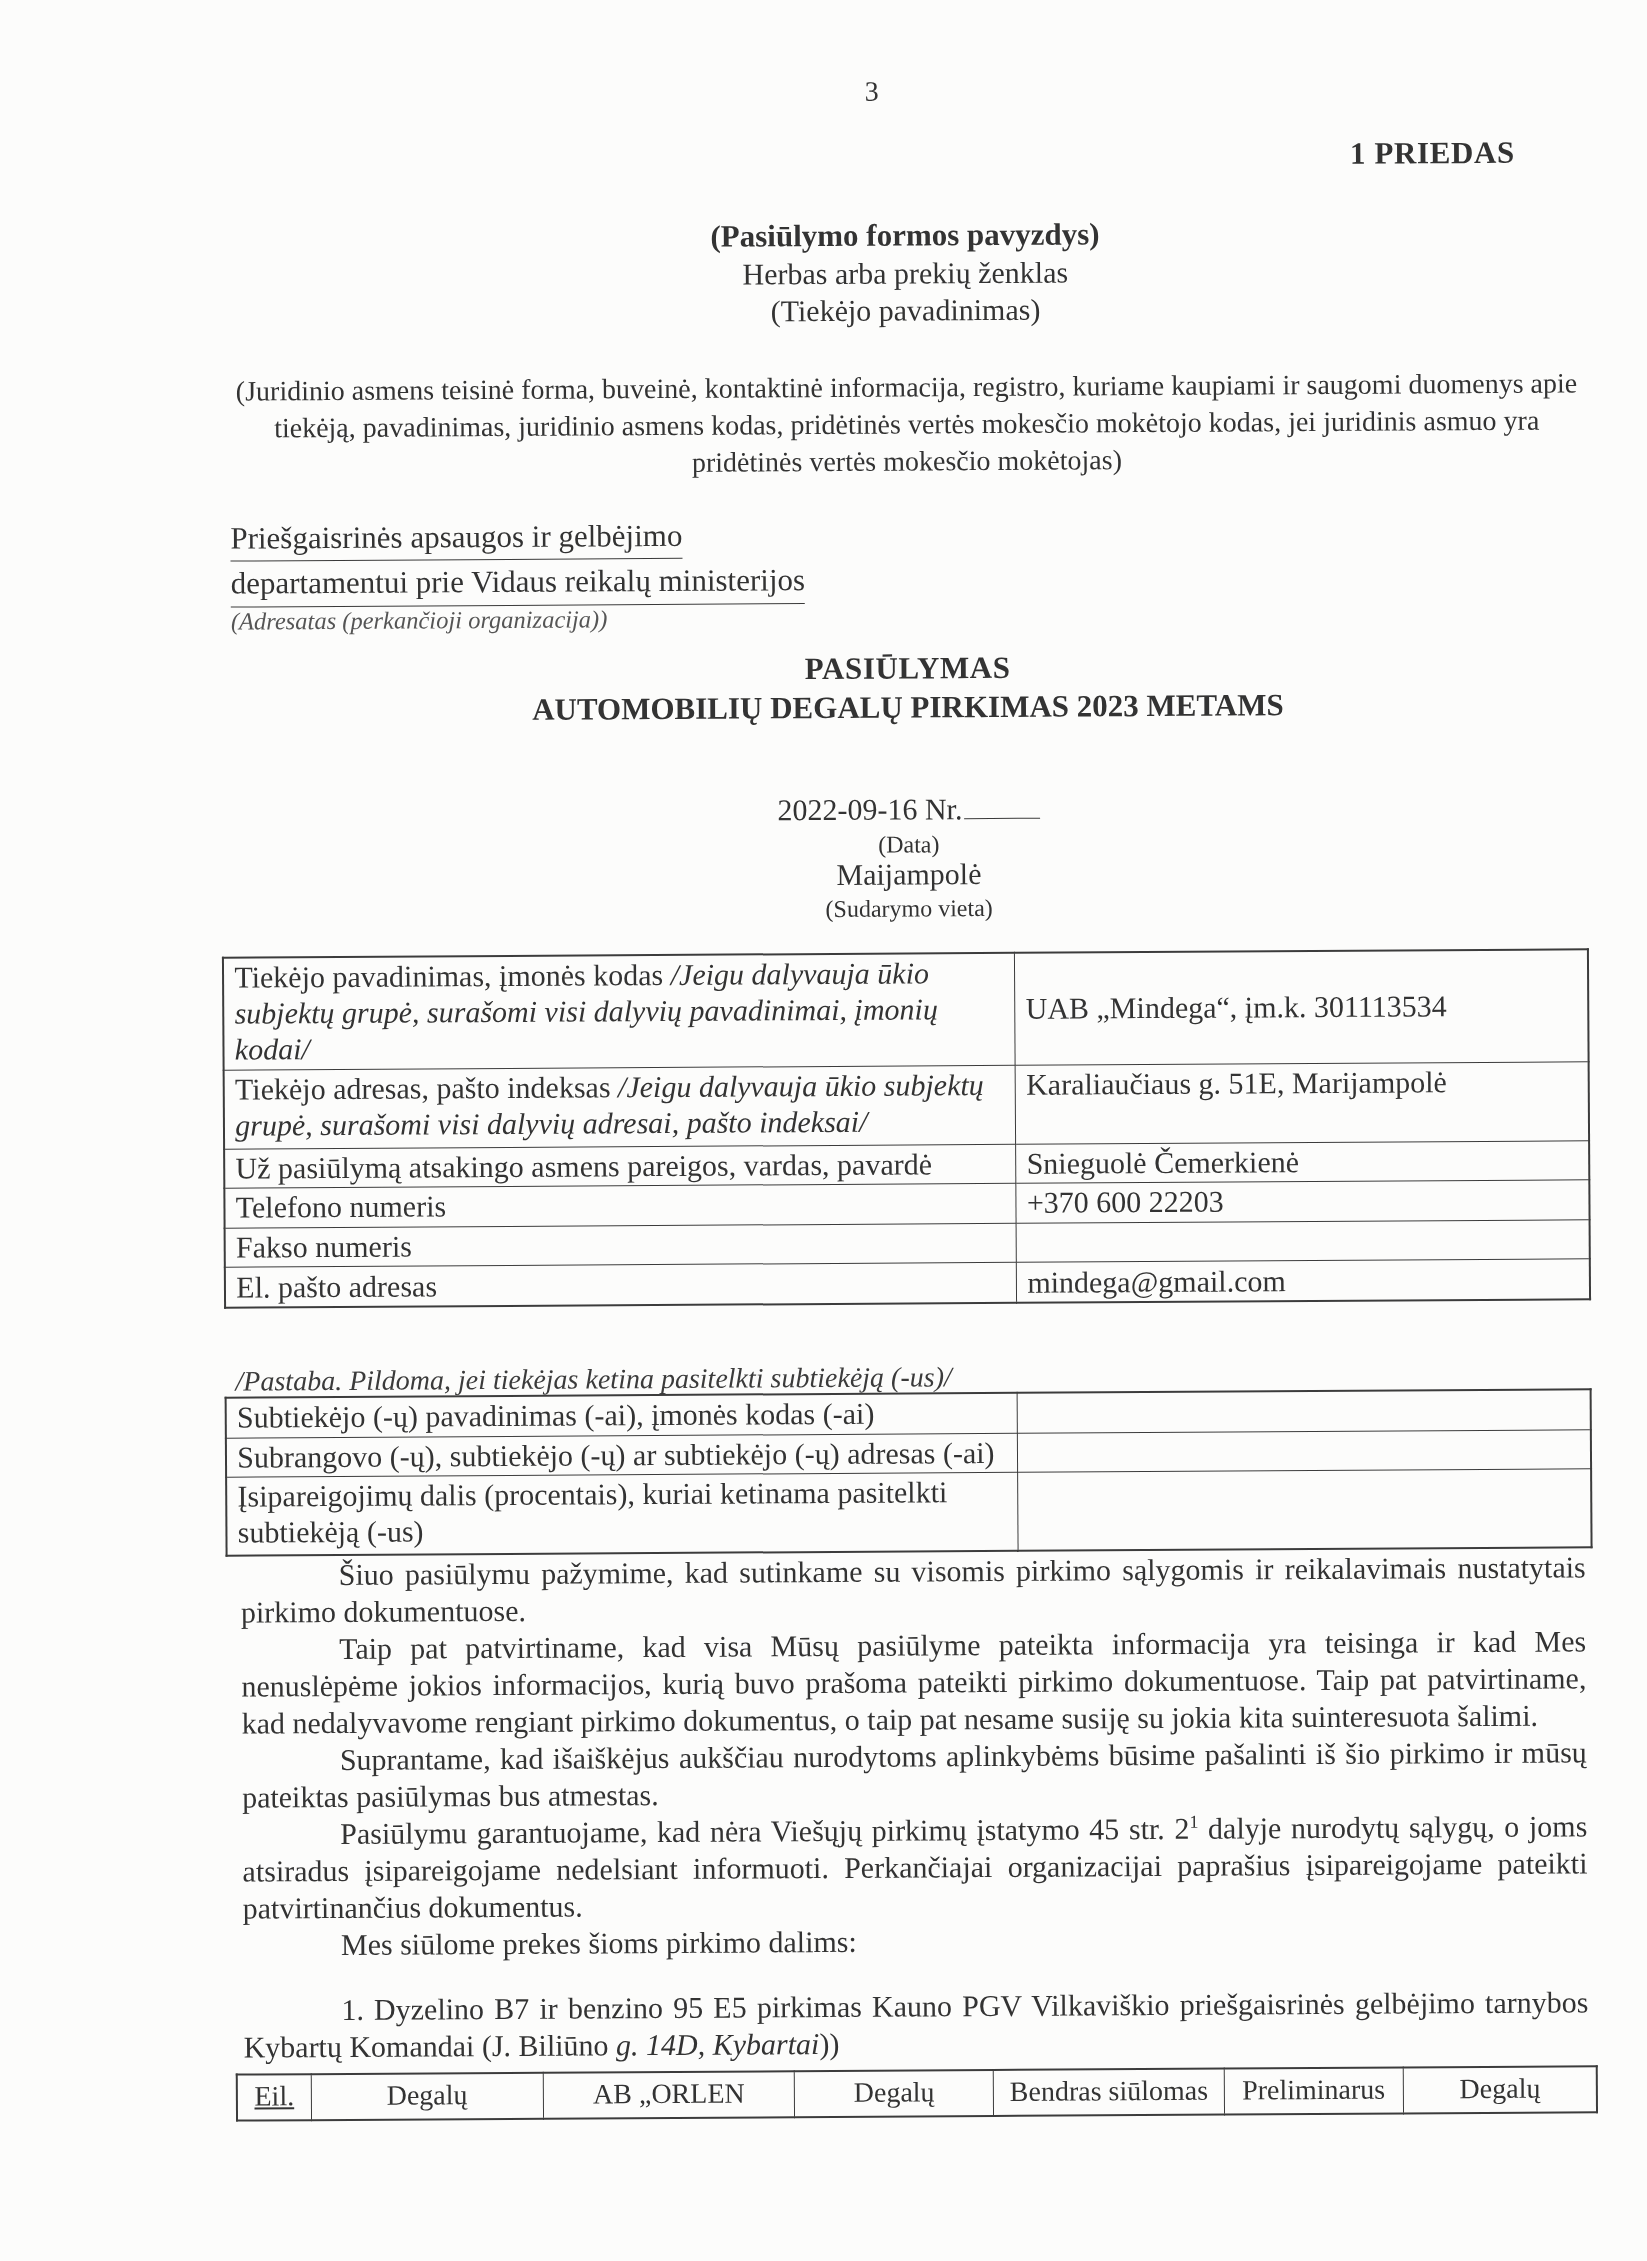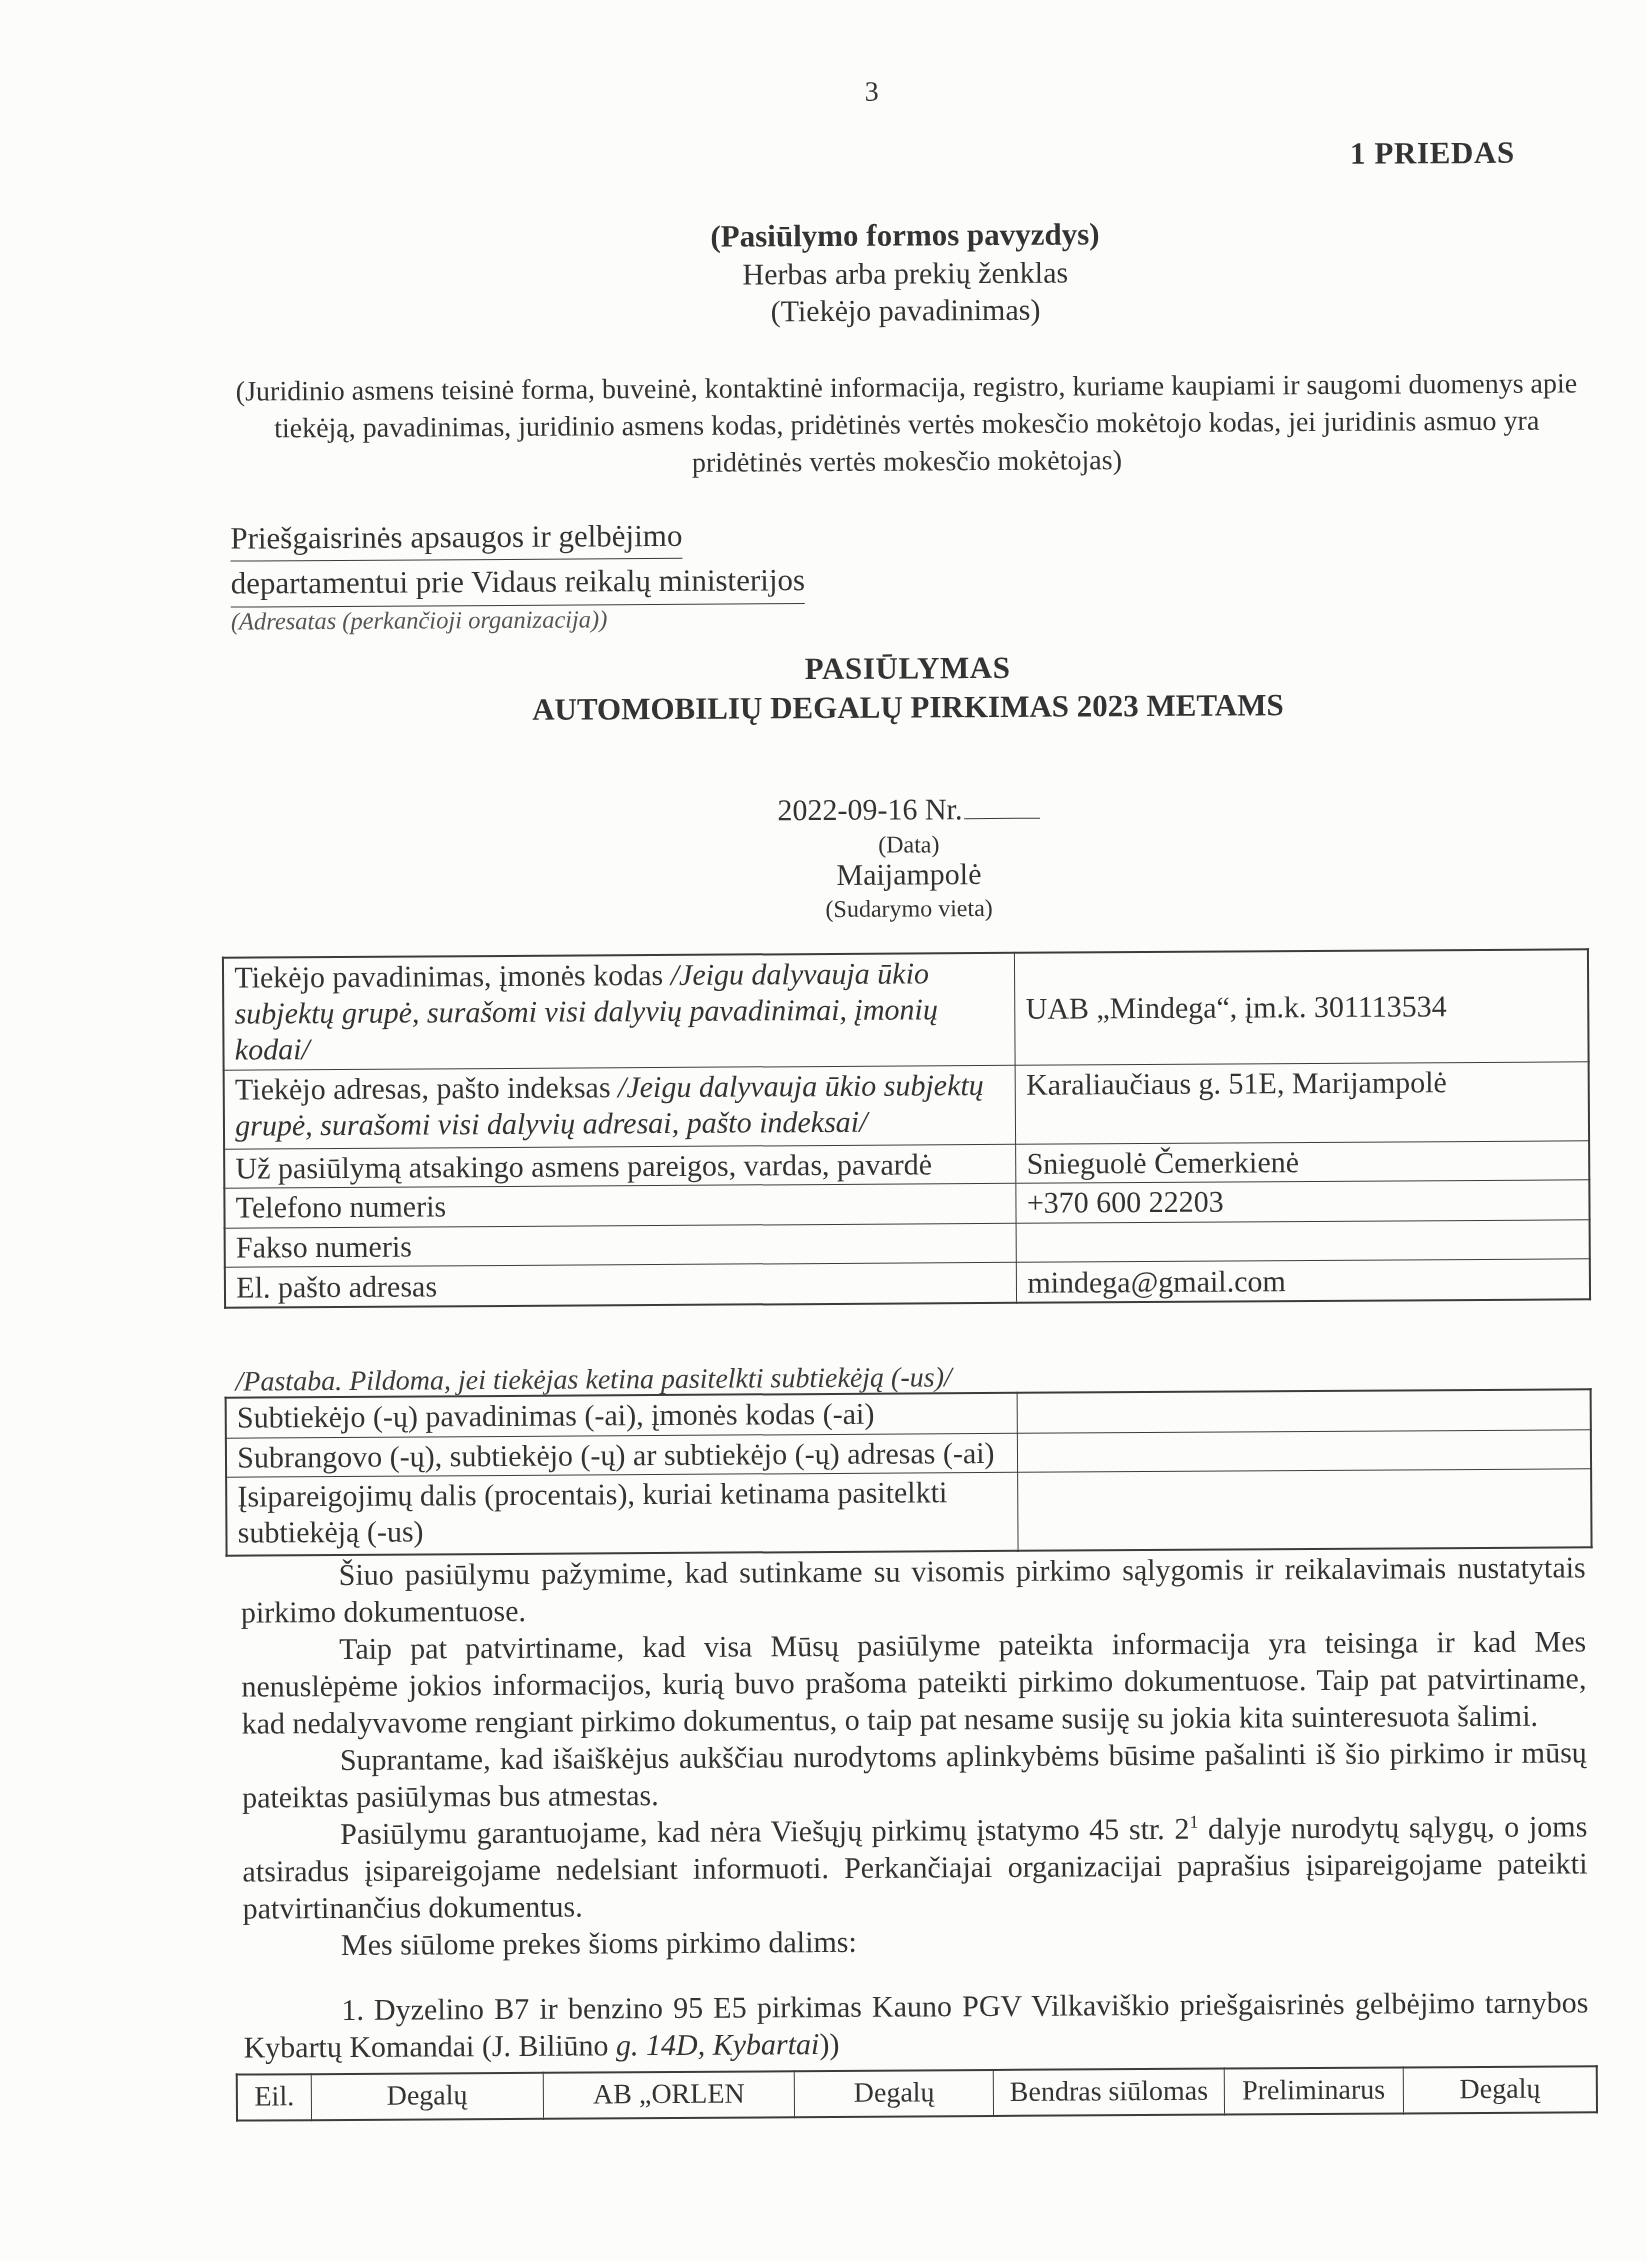"Eil." .fc0 { text-decoration: none -> underline }
